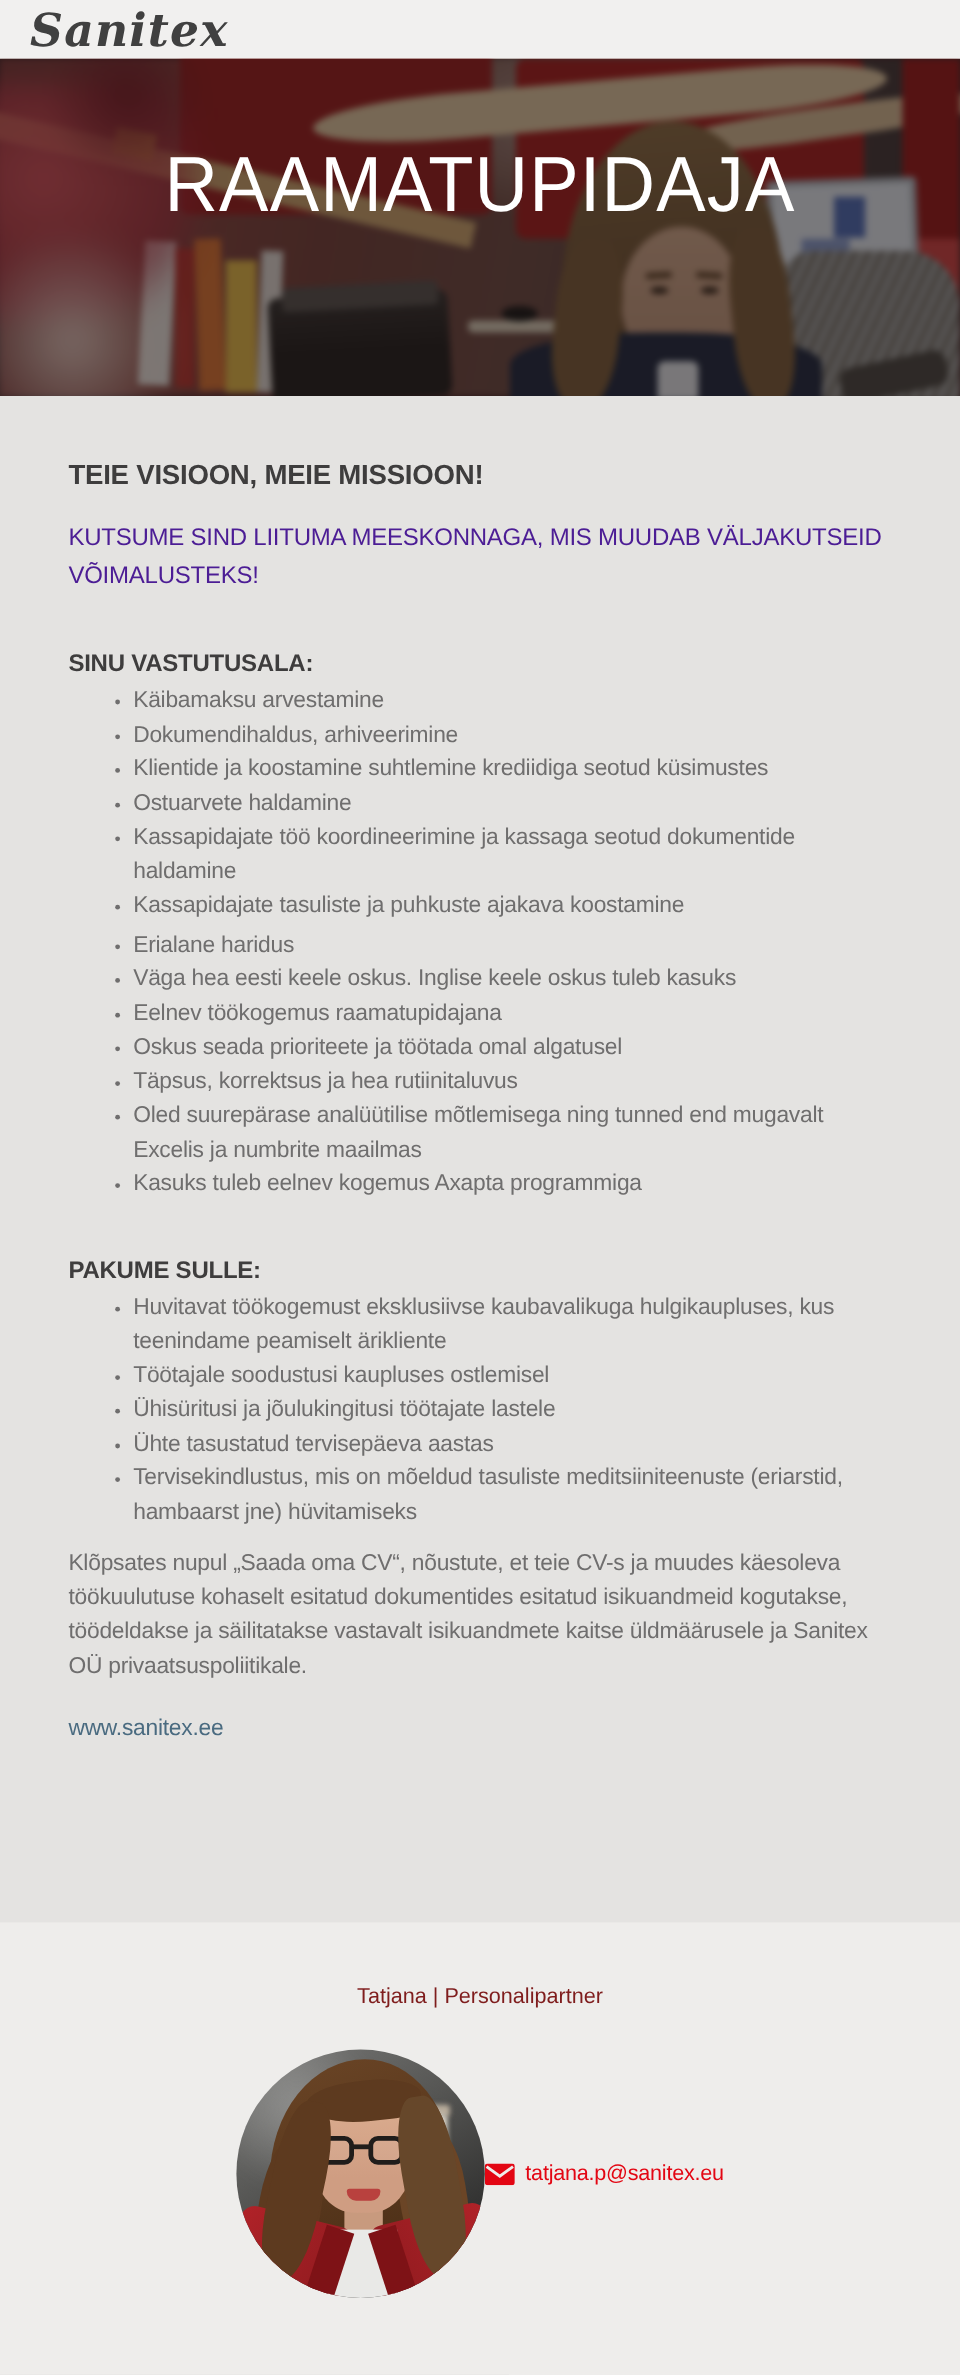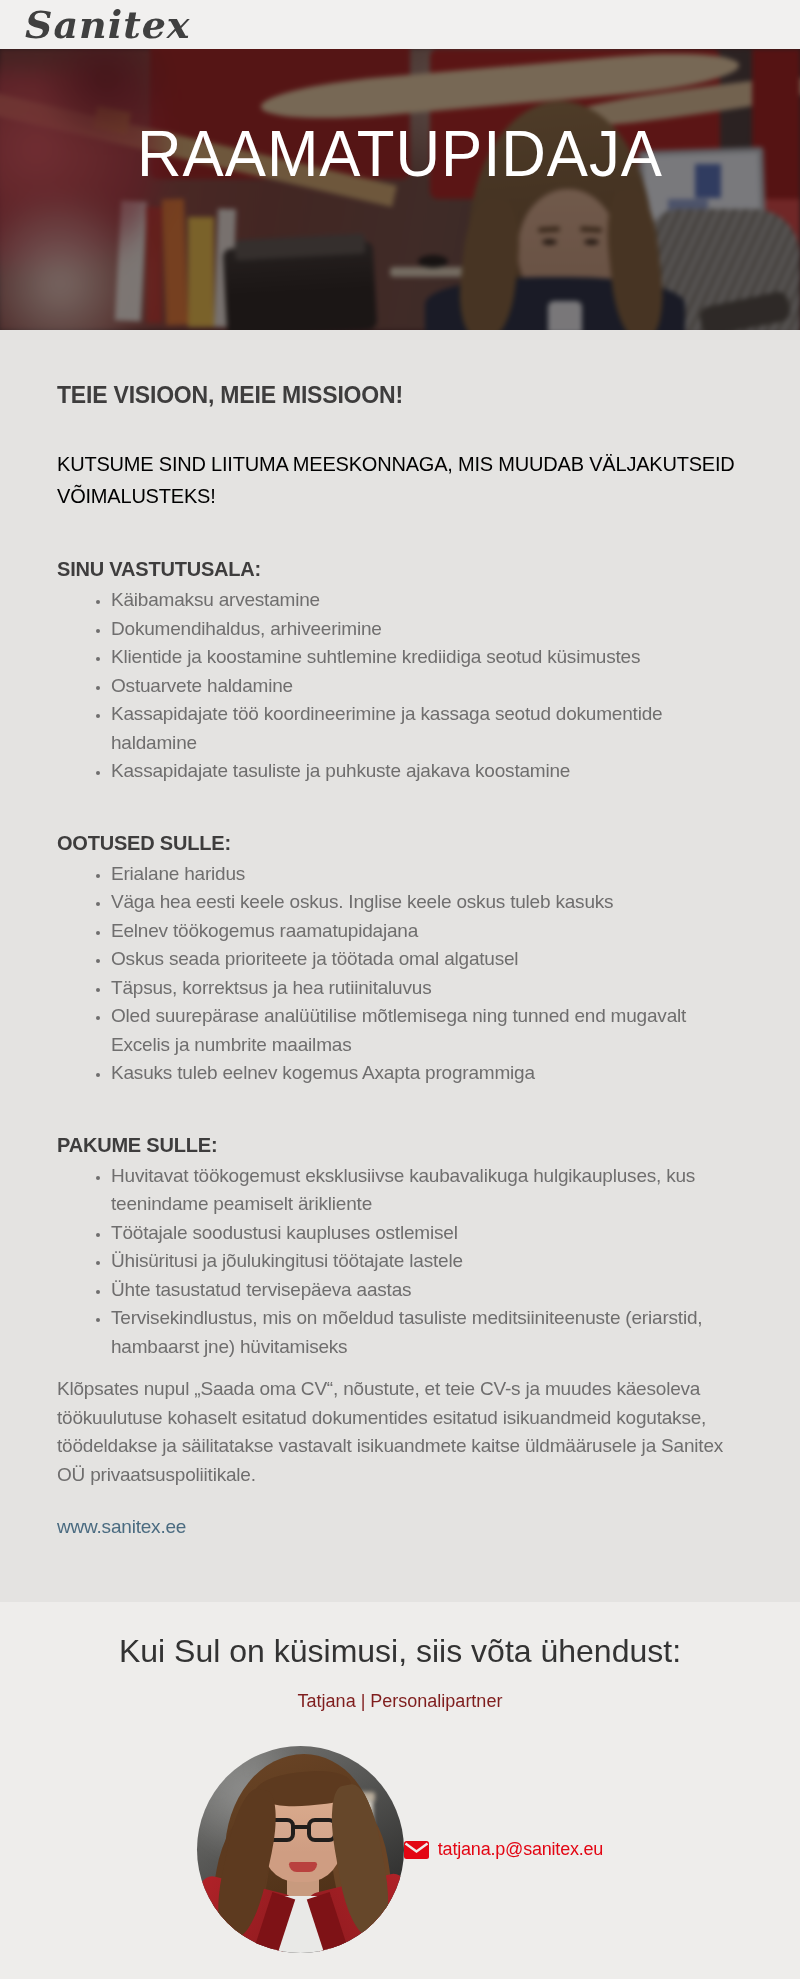"KUTSUME SIND LIITUMA MEESKONNAGA, MIS" .intro-sub { color: #000000 -> #4c1d95; margin: 38px 0 0 0 -> 22px 0 0 0 }
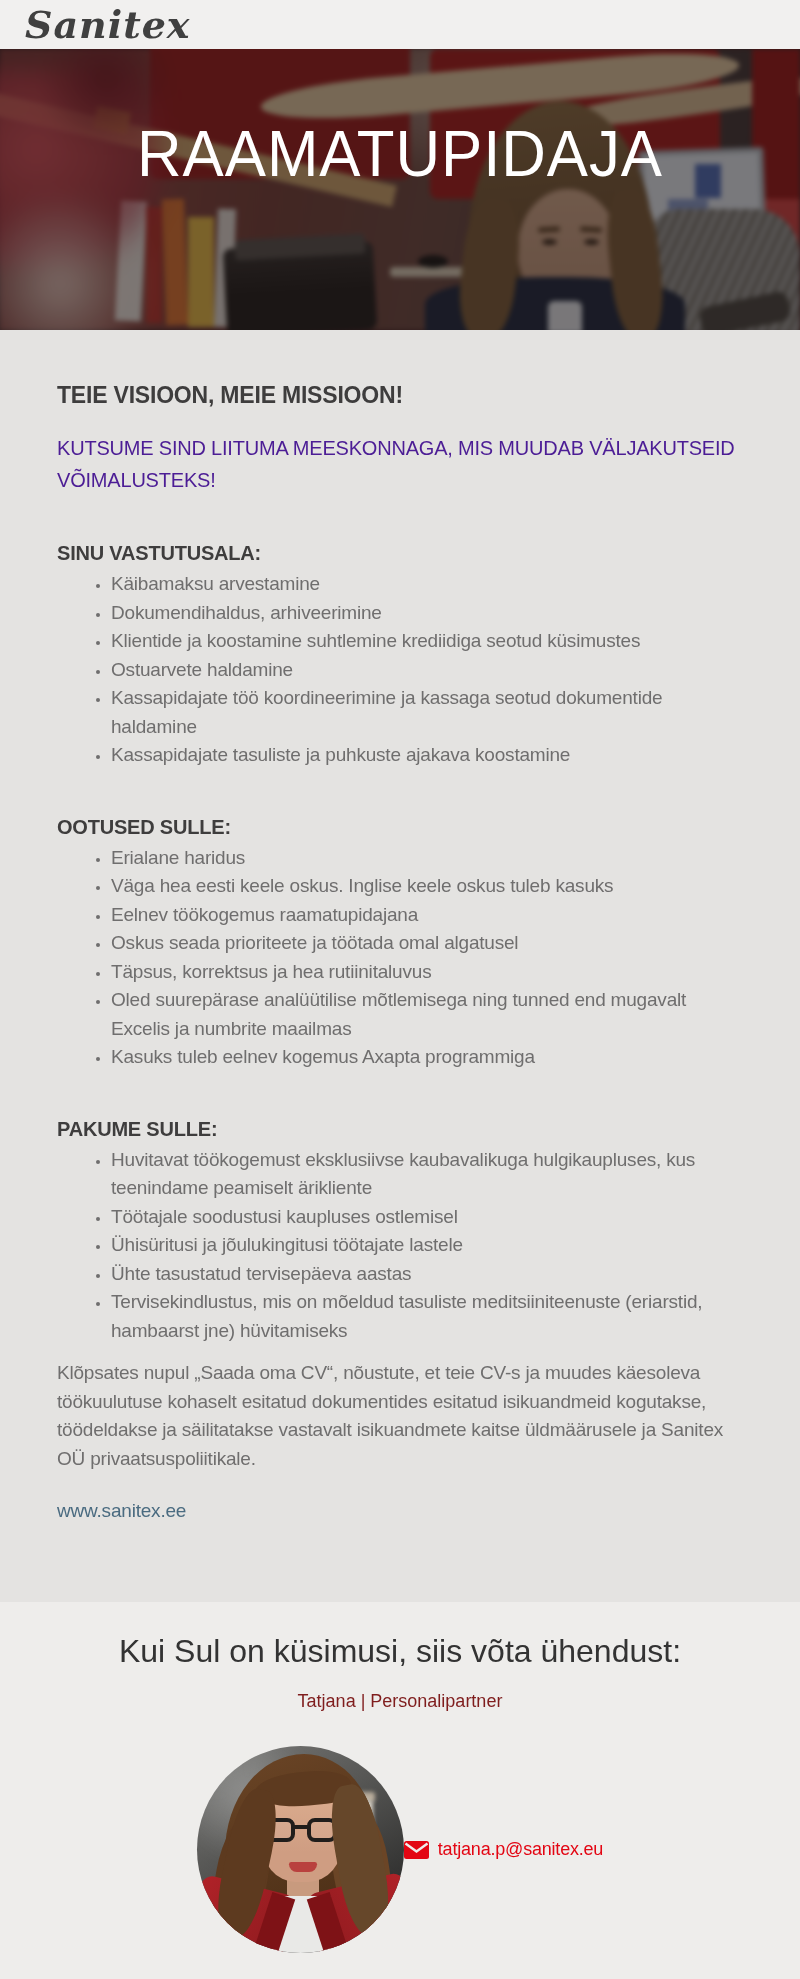"OOTUSED SULLE:" h3.sec-h { html: <h3>OOTUSED SULLE:</h3> -> none }
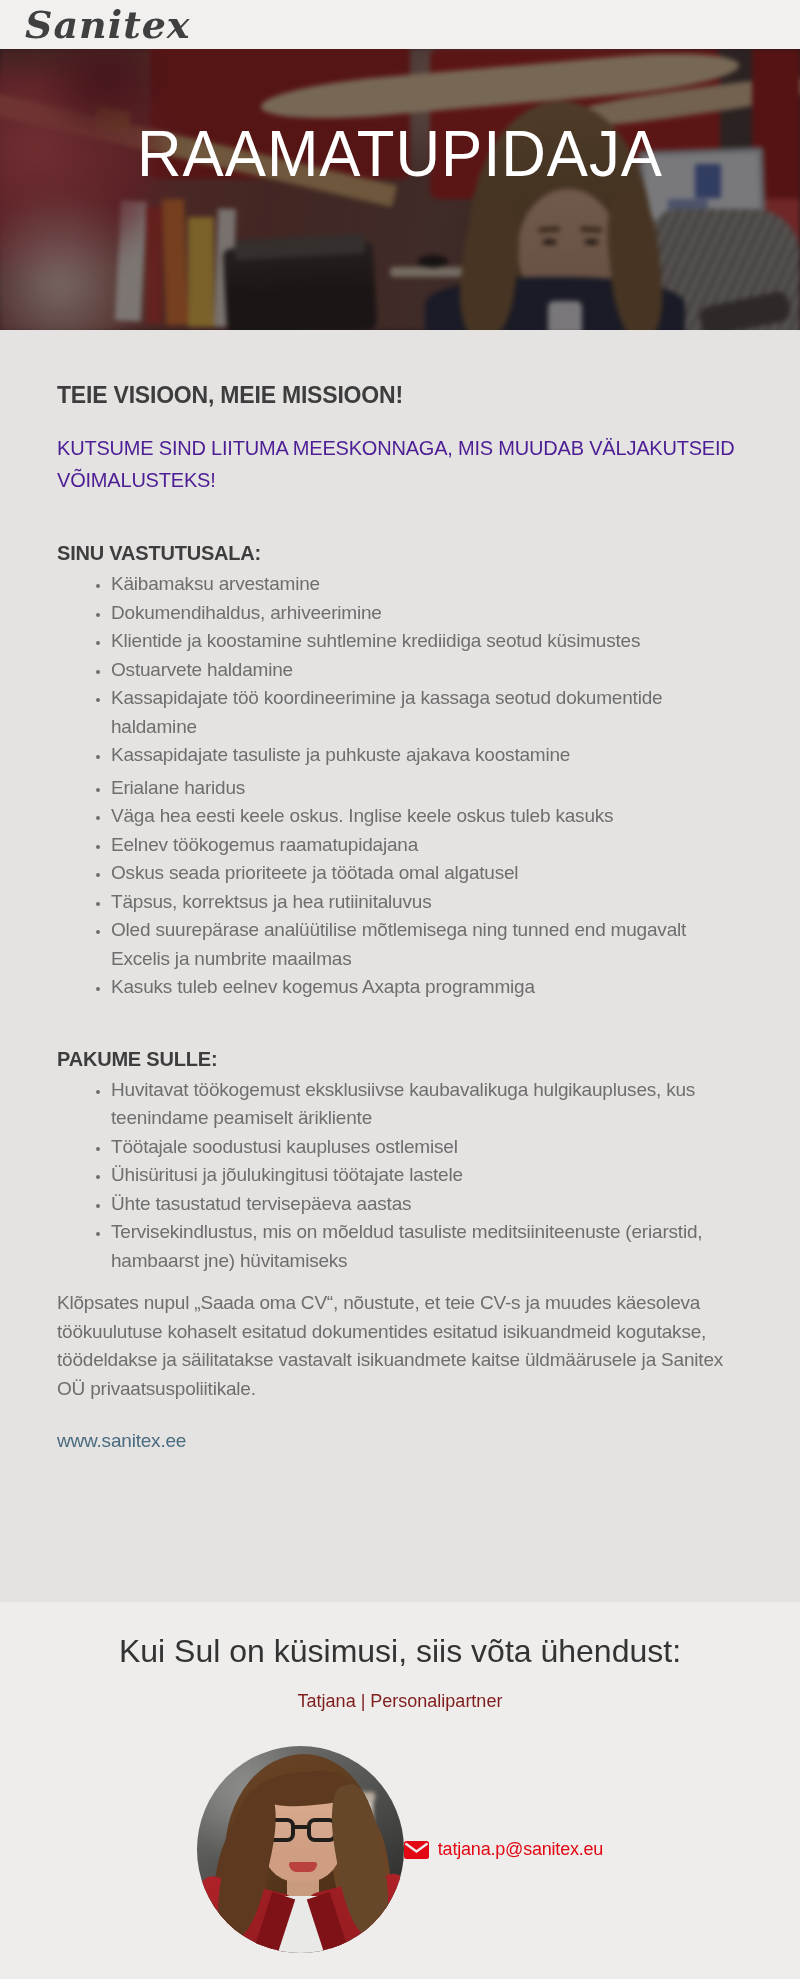"Kui Sul on küsimusi, siis" h2.contact-h { html: <h2>Kui Sul on küsimusi, siis võta ühendust:</h2> -> none }
